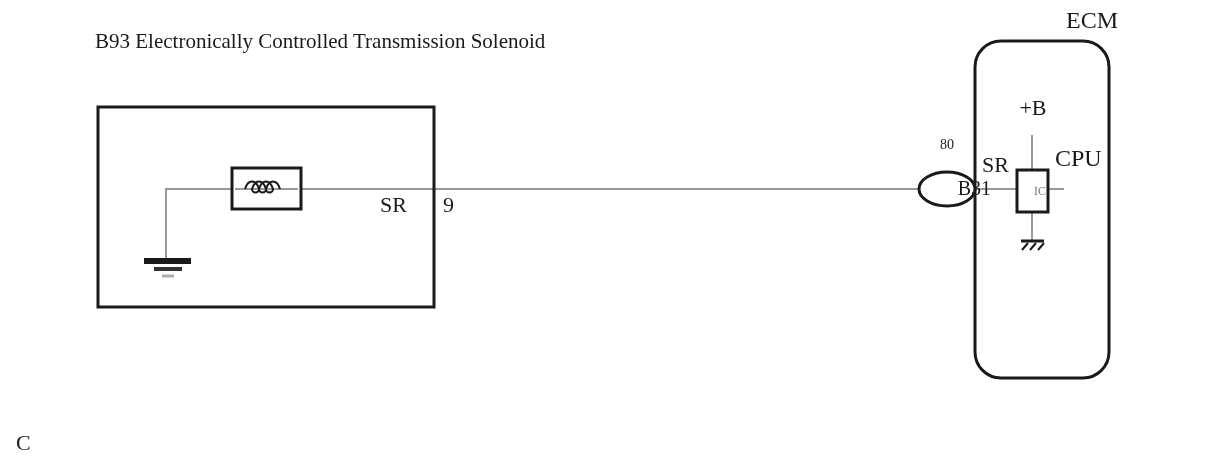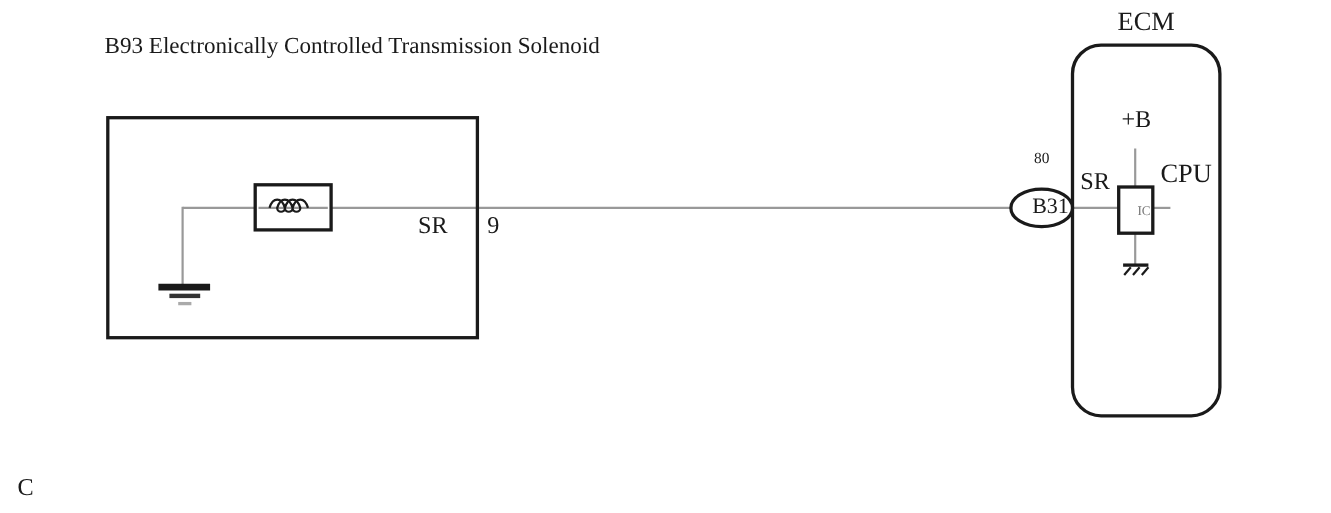"ECM" .lbl-ecm { left: 975px -> 1025px }
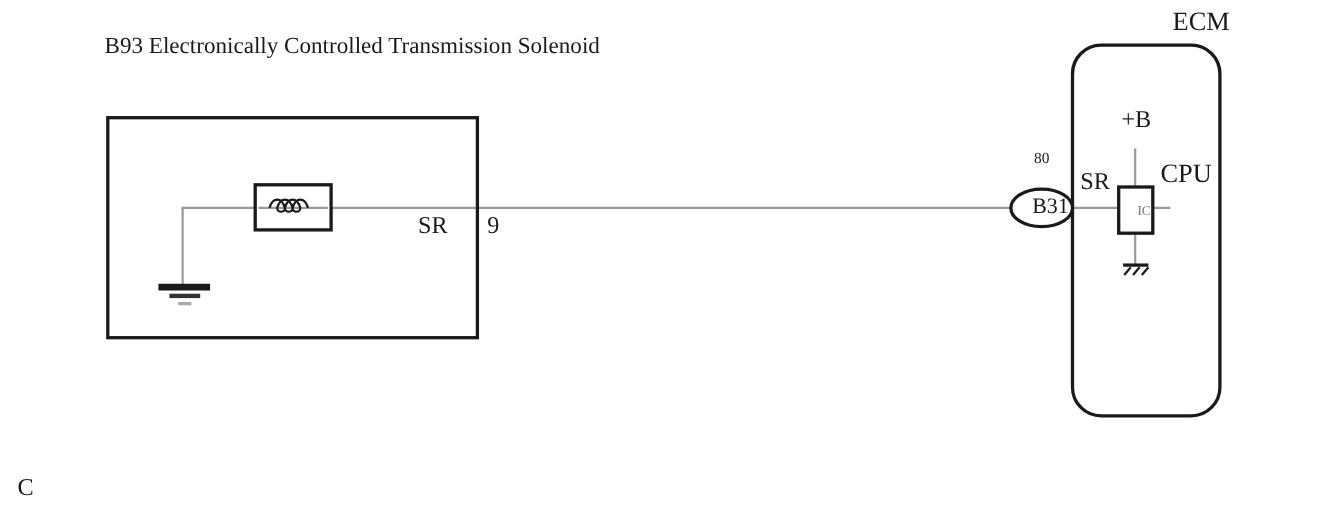"B31" .lbl-b31 { text-align: center -> right }
